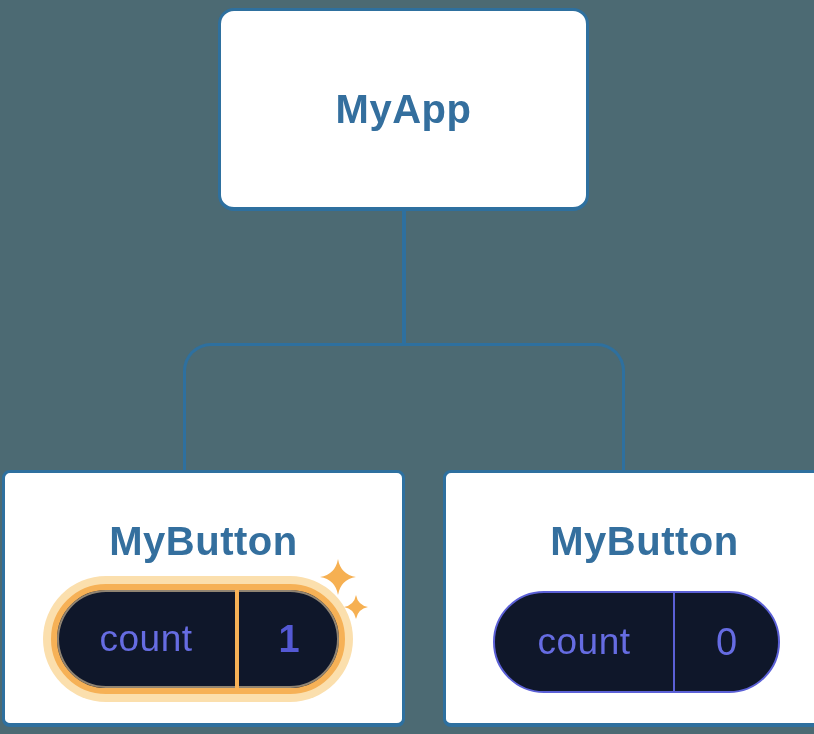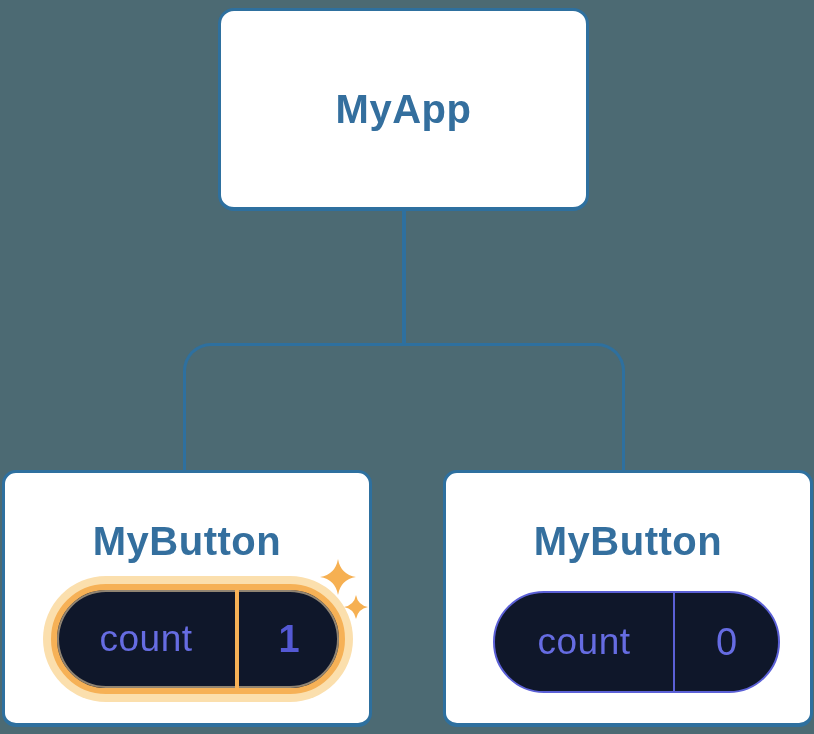"MyButton" .node-card.child { border-radius: 14px -> 8px; width: 370px -> 403px }
